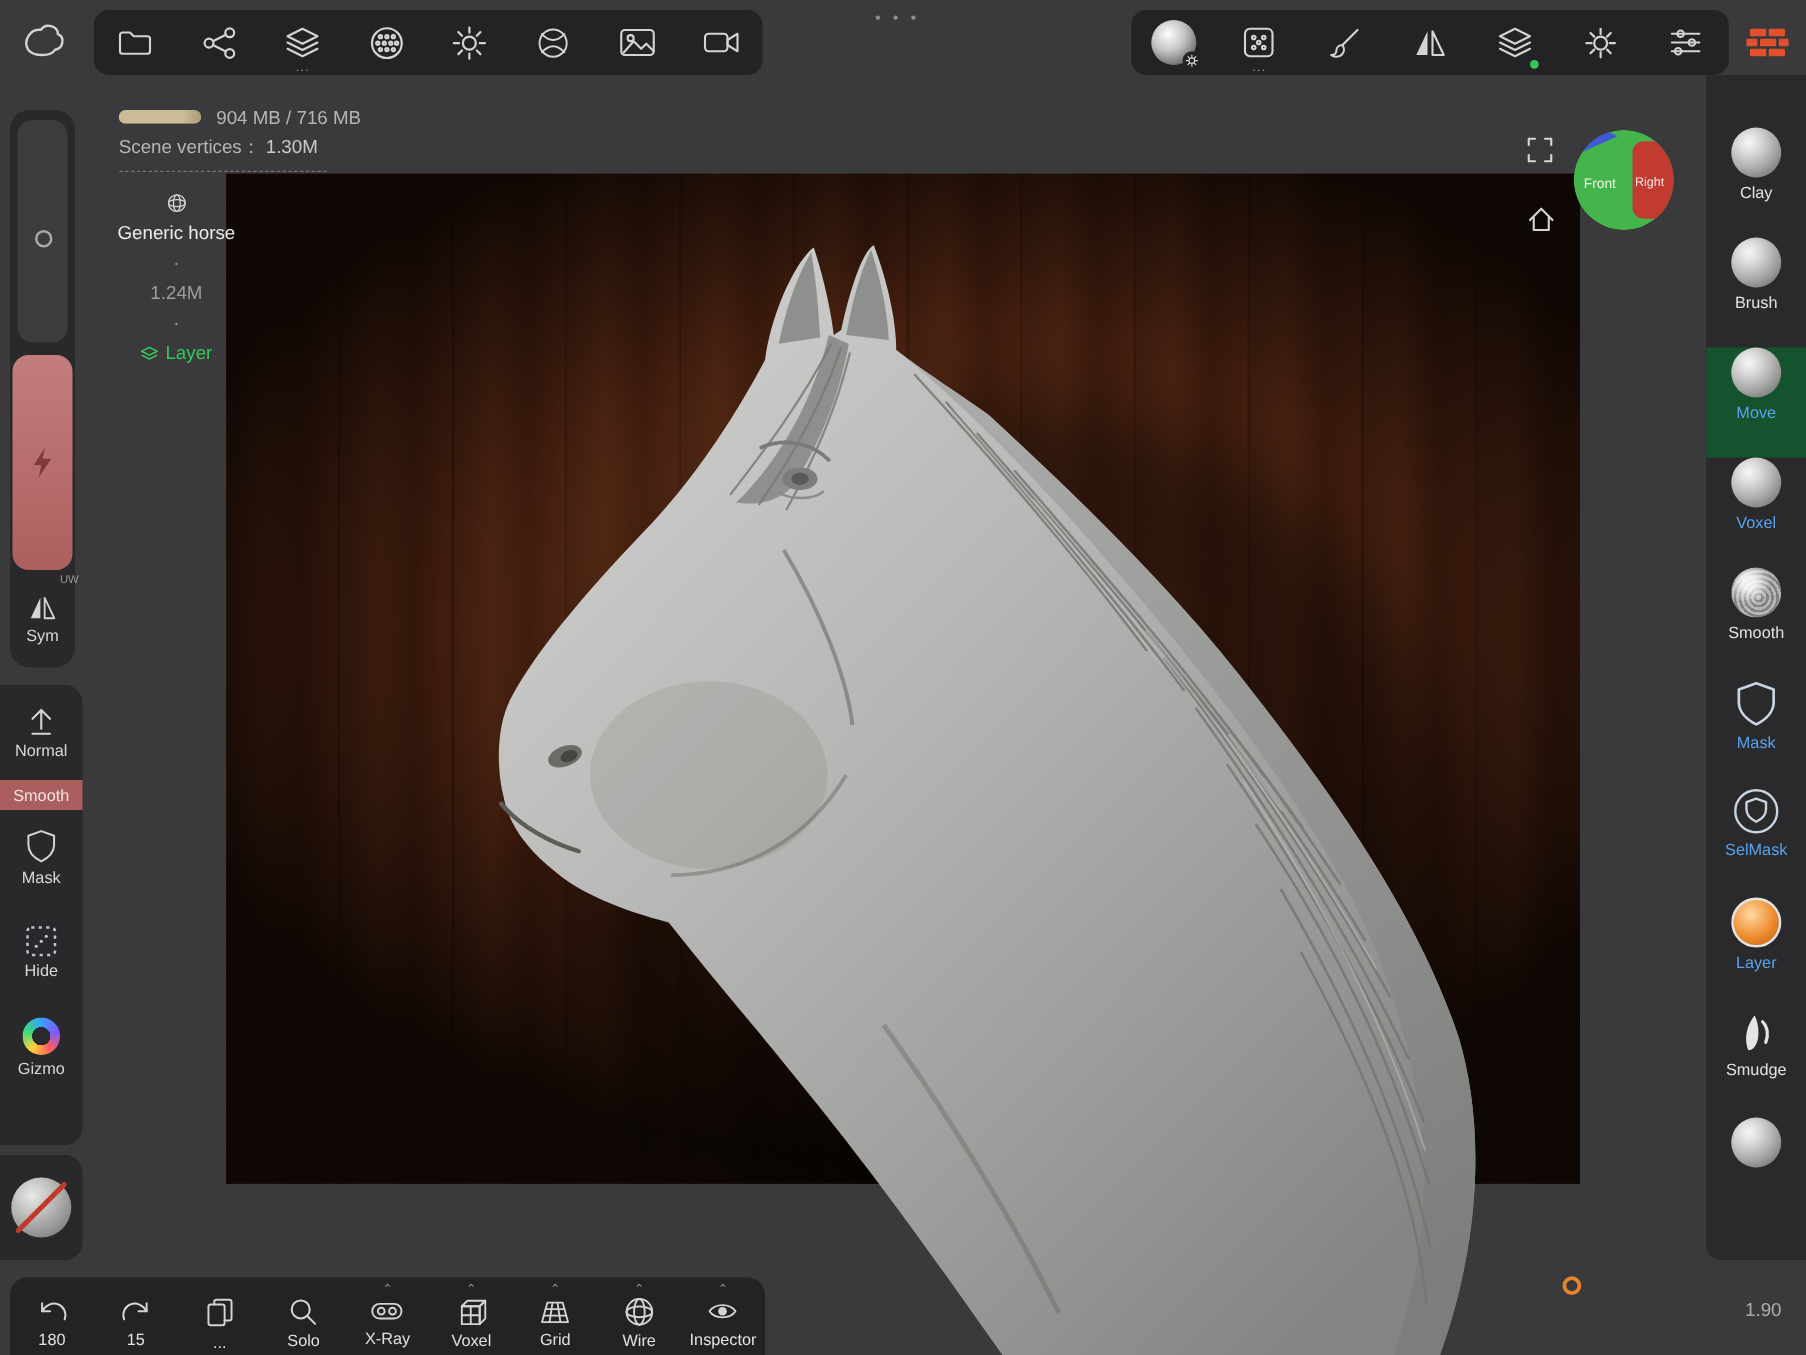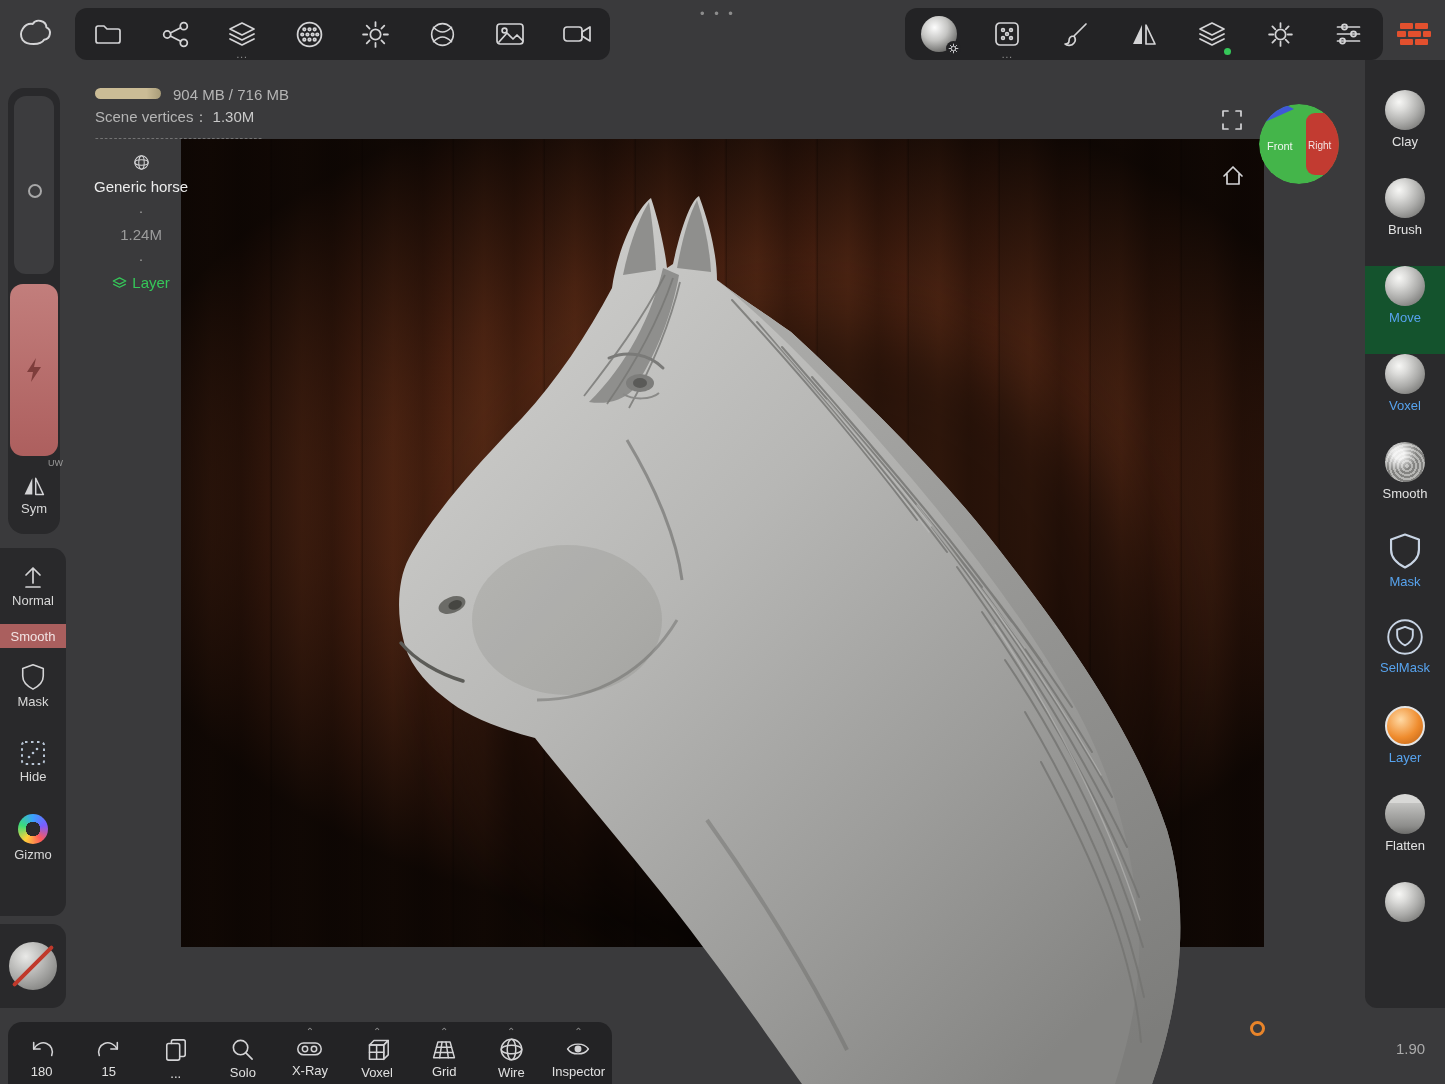"Clay" #sidebar { padding-top: 30px -> 42px }
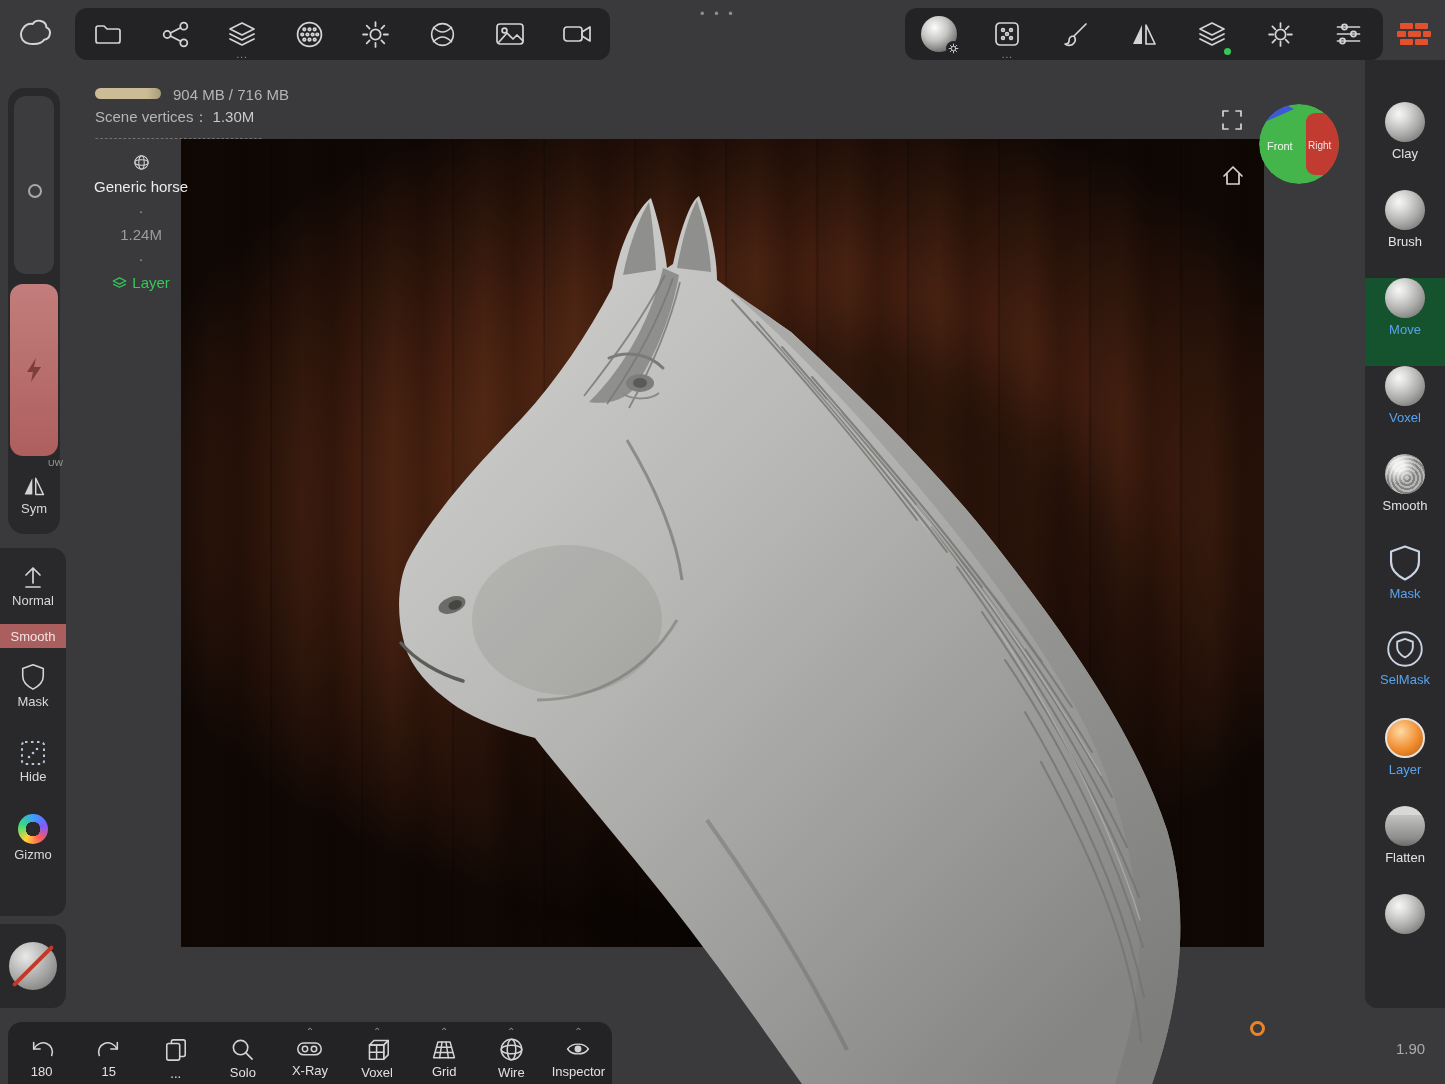"Smudge" div.tool { html: none -> <div> <svg> <path></path> <path></path> </svg> <div>Smudge</div> </div> }
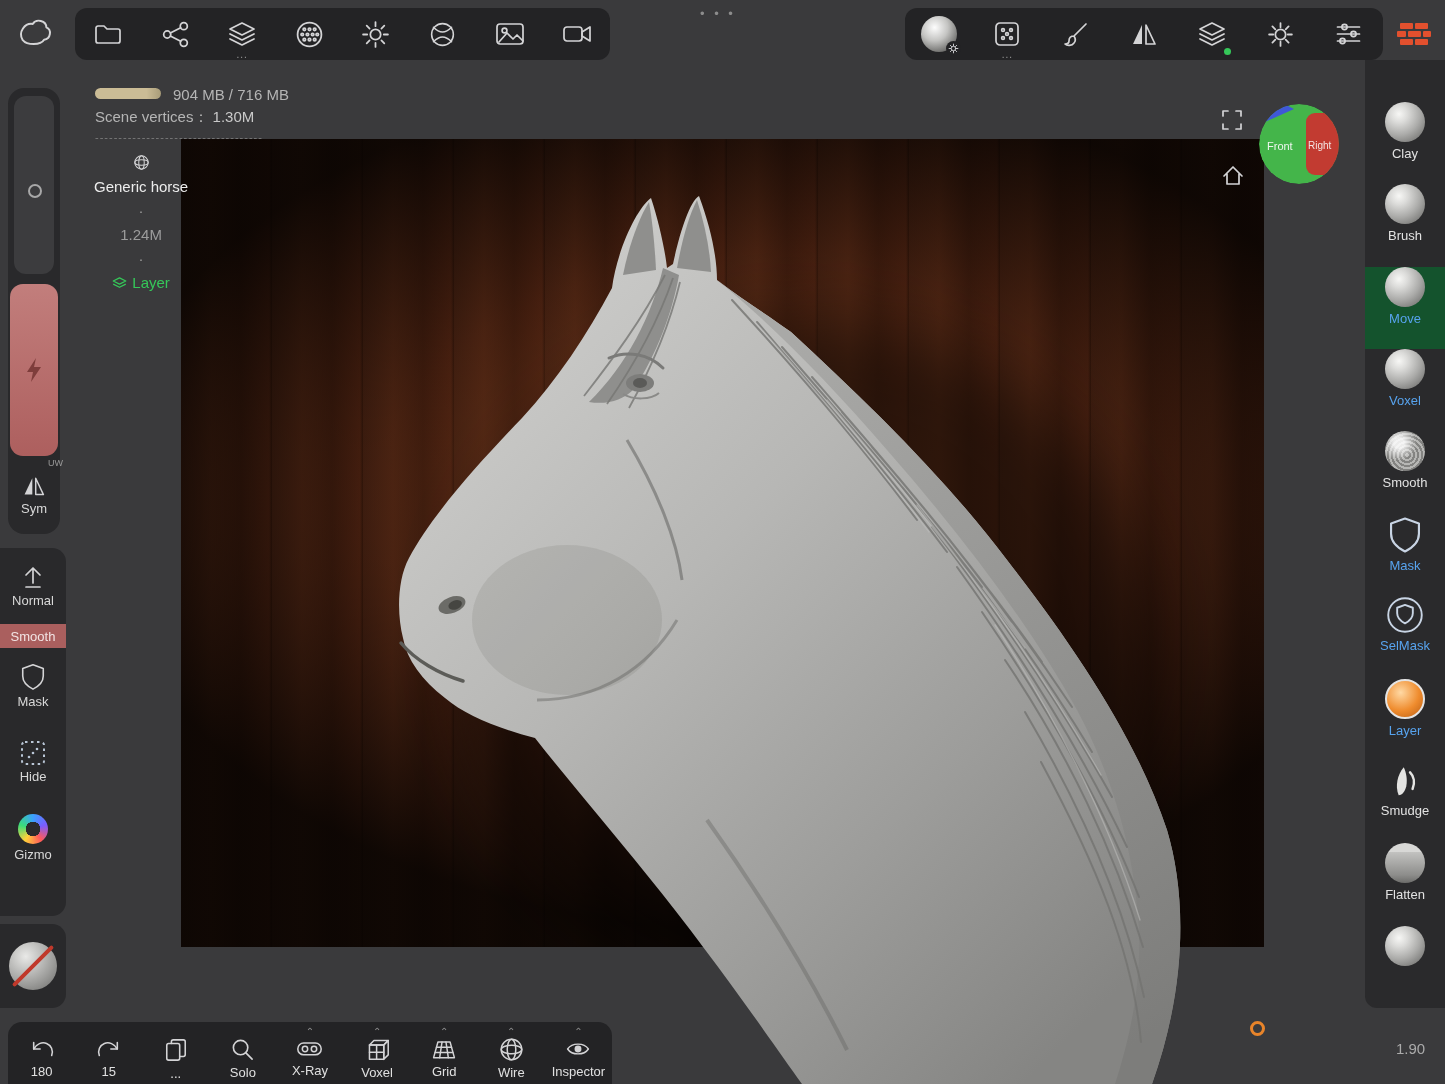"Flatten" div.tool { html: <div> <div></div> <div>Flatten</div> </div> -> none }
